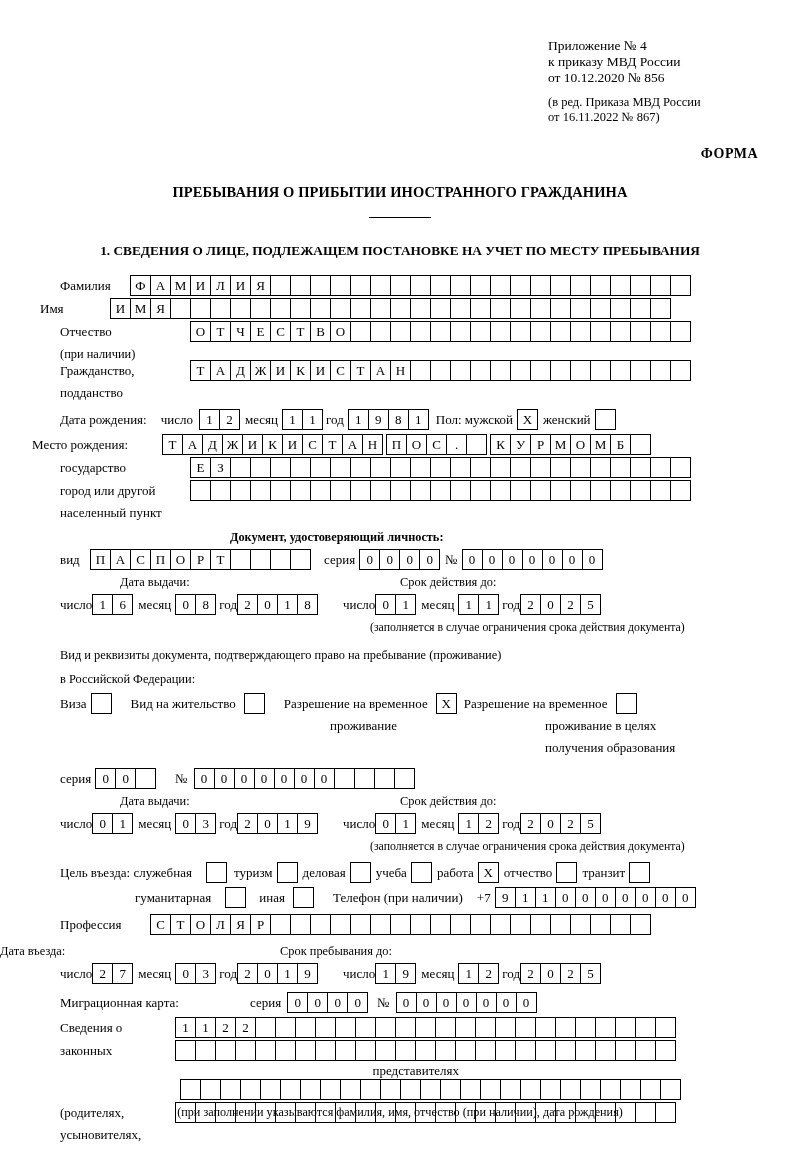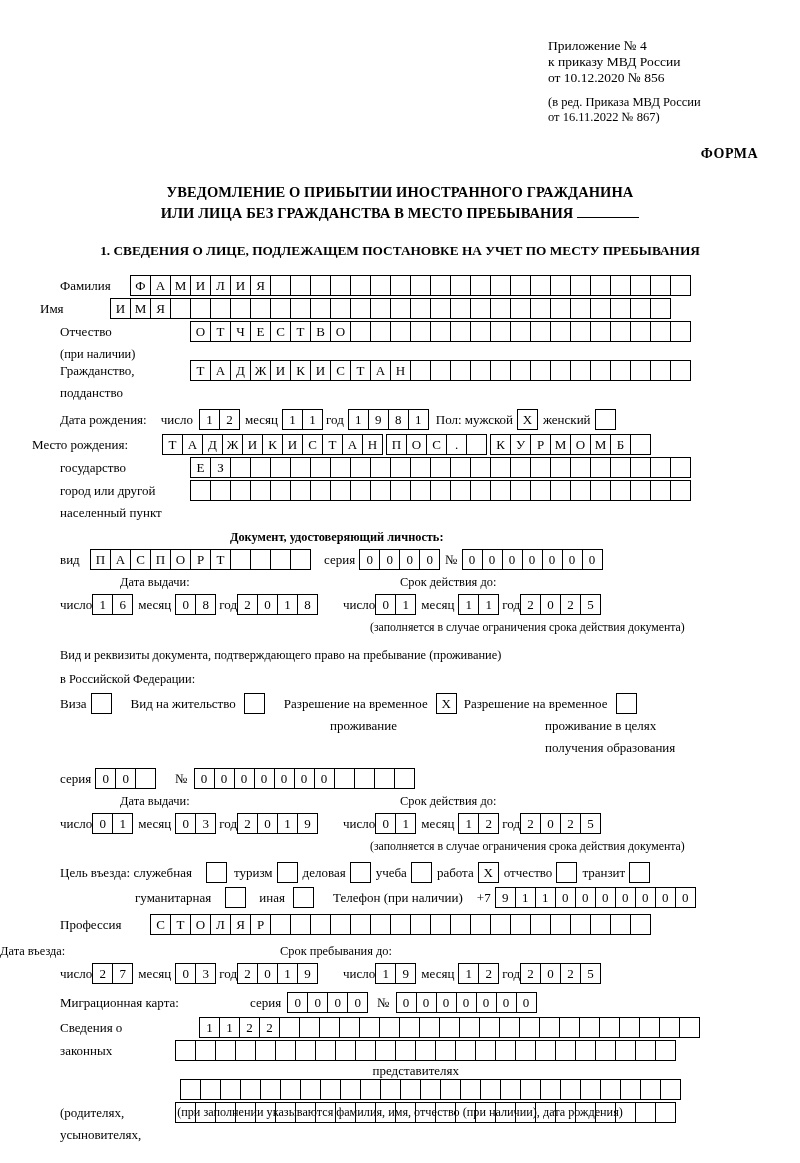"УВЕДОМЛЕНИЕ О ПРИБЫТИИ ИНОСТРАННОГО" div { text: УВЕДОМЛЕНИЕ -> ПРЕБЫВАНИЯ }
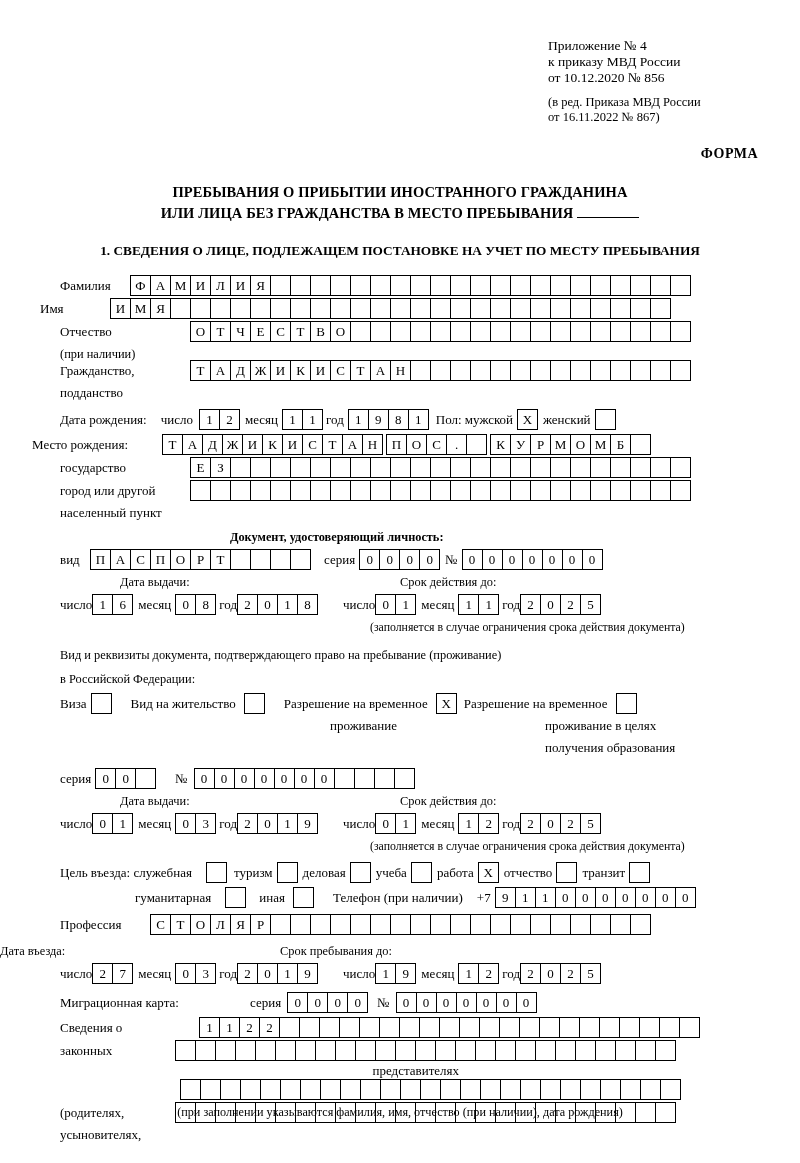"ИЛИ ЛИЦА БЕЗ ГРАЖДАНСТВА В" span { html: <span>ИЛИ ЛИЦА БЕЗ ГРАЖДАНСТВА В МЕСТО ПРЕБЫВАНИЯ</span> -> none }
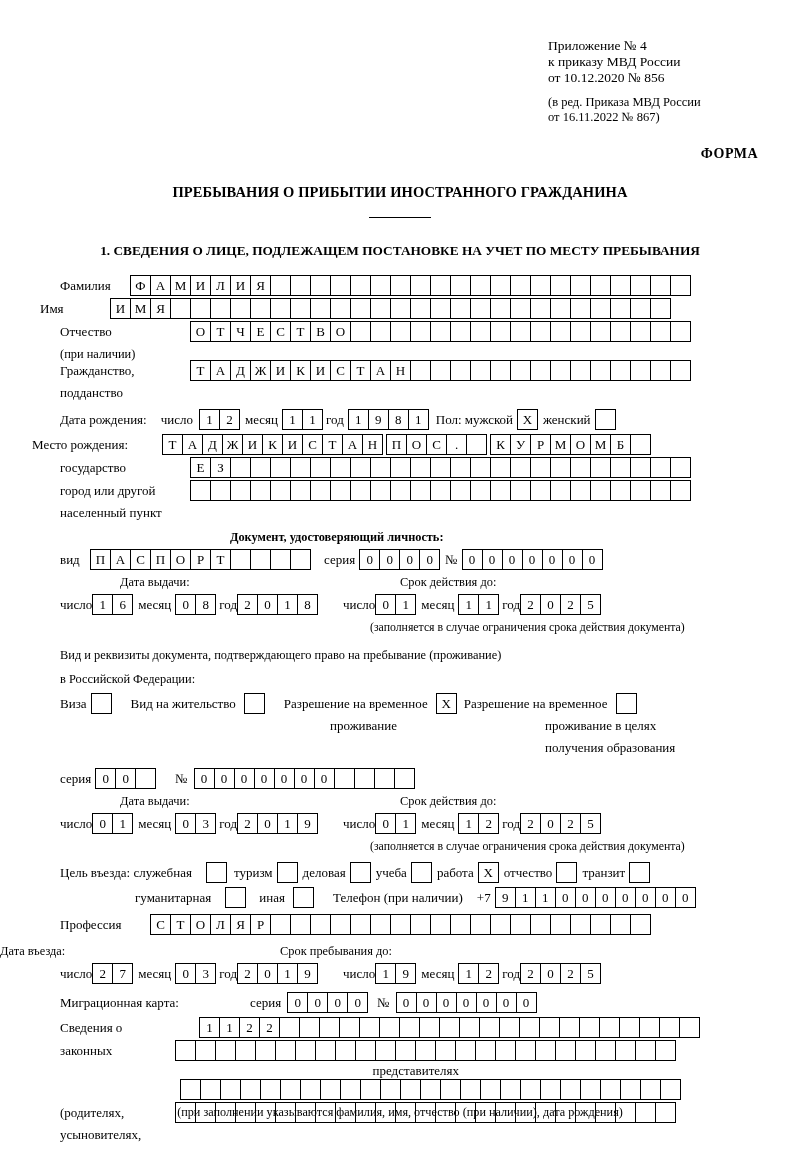"Сведения о" div.row { gap: 24px -> none }
